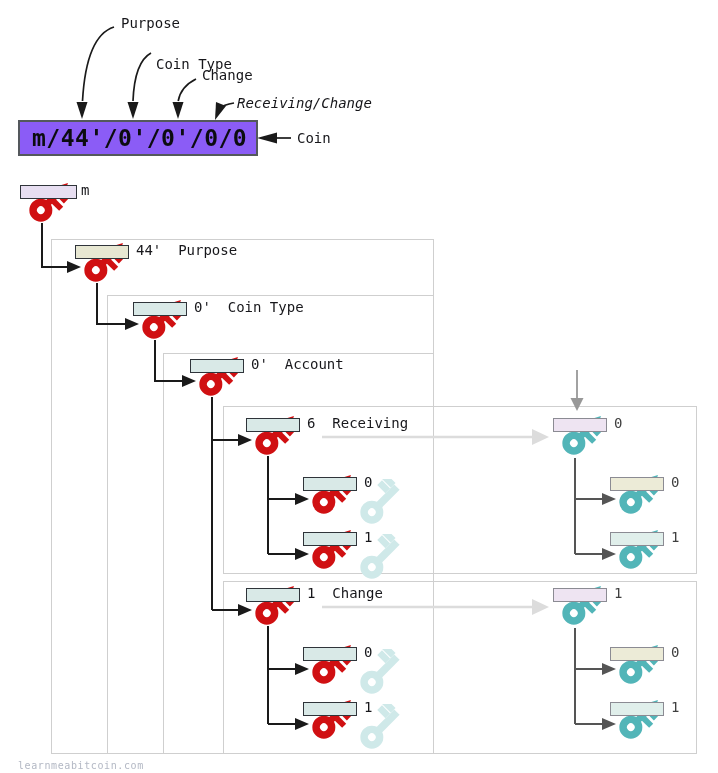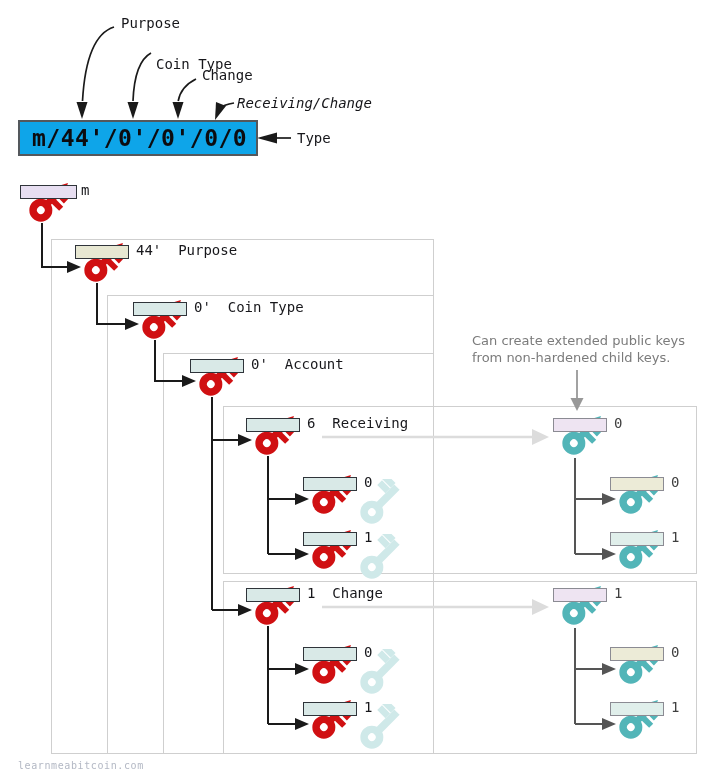"m/44'/0'/0'/0/0" .pathbox { background: #0ea5e9 -> #8b5cf6 }
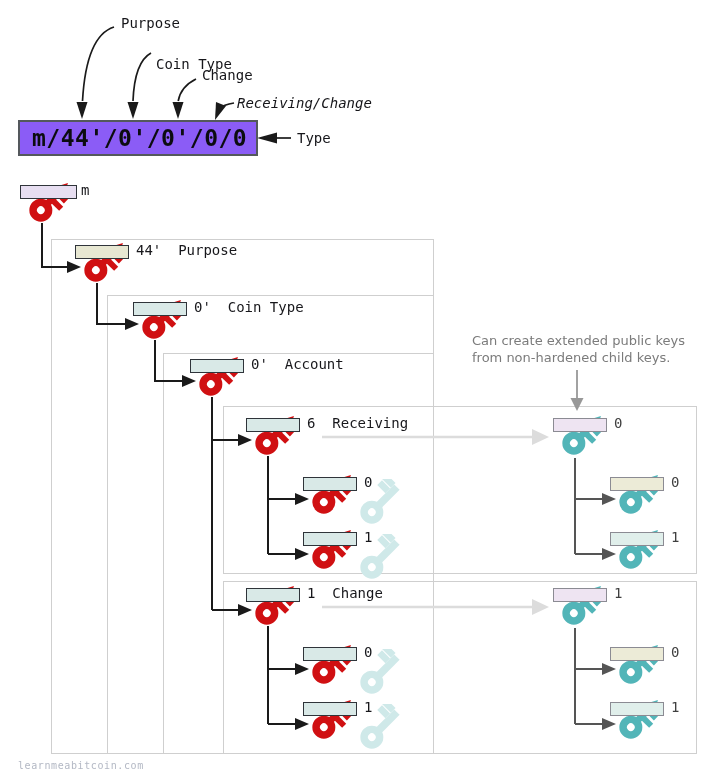"Type" div.toplabel { text: Type -> Coin }
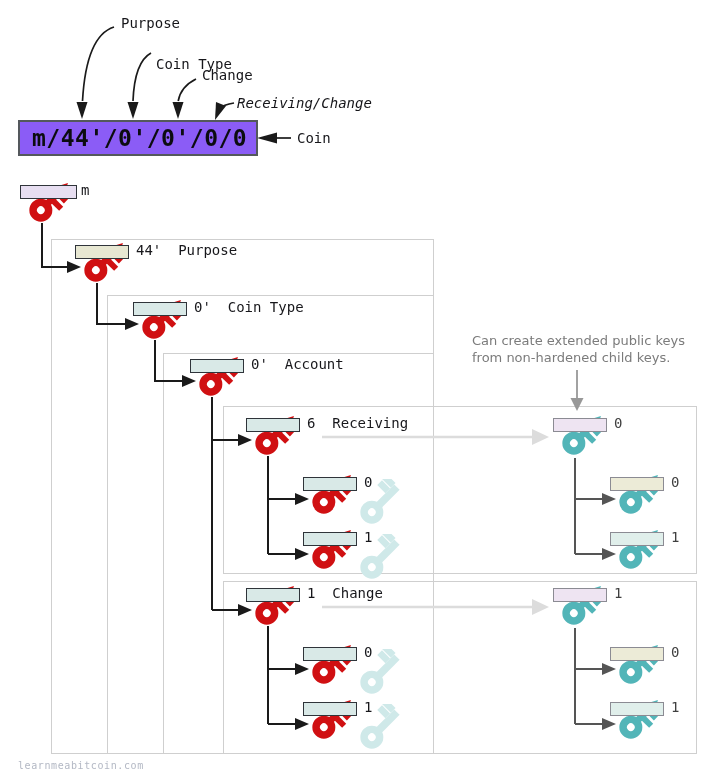"Can create extended public keys" div.annotation { html: <div> <div>Can create extended public keys</div> <div>from non-hardened child keys.</div> </div> -> none }
